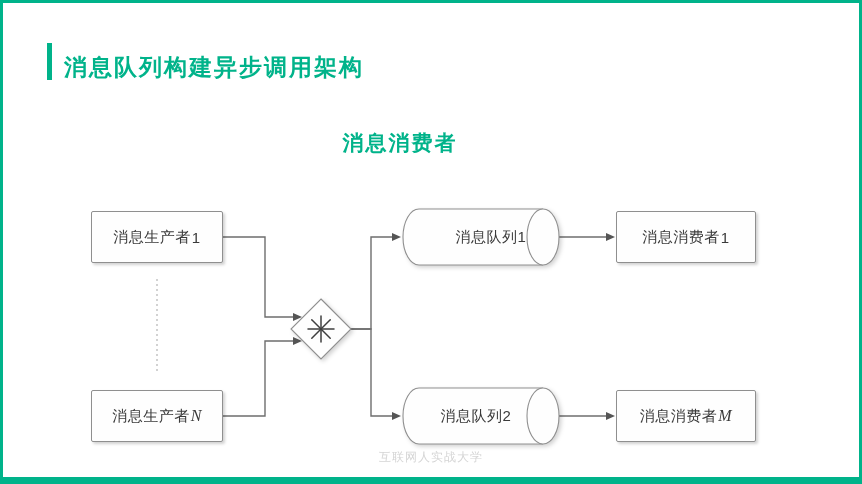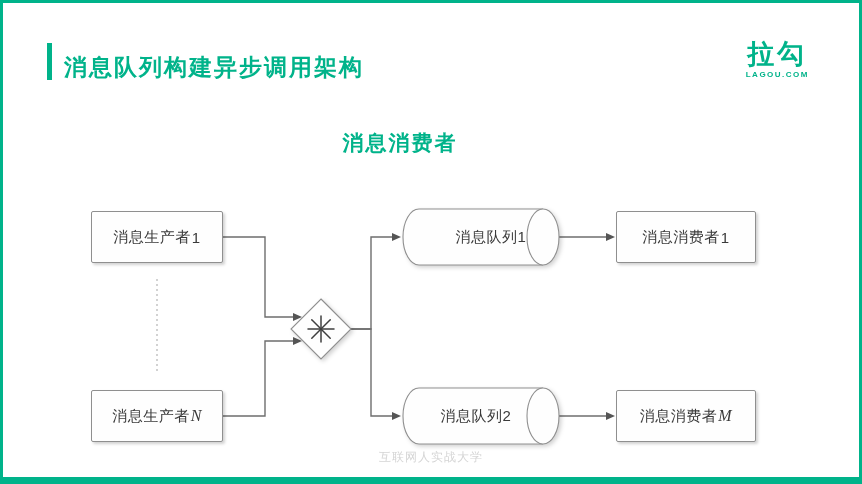"拉勾" div.logo { html: <div> <div>拉勾</div> <div>LAGOU.COM</div> </div> -> none }
